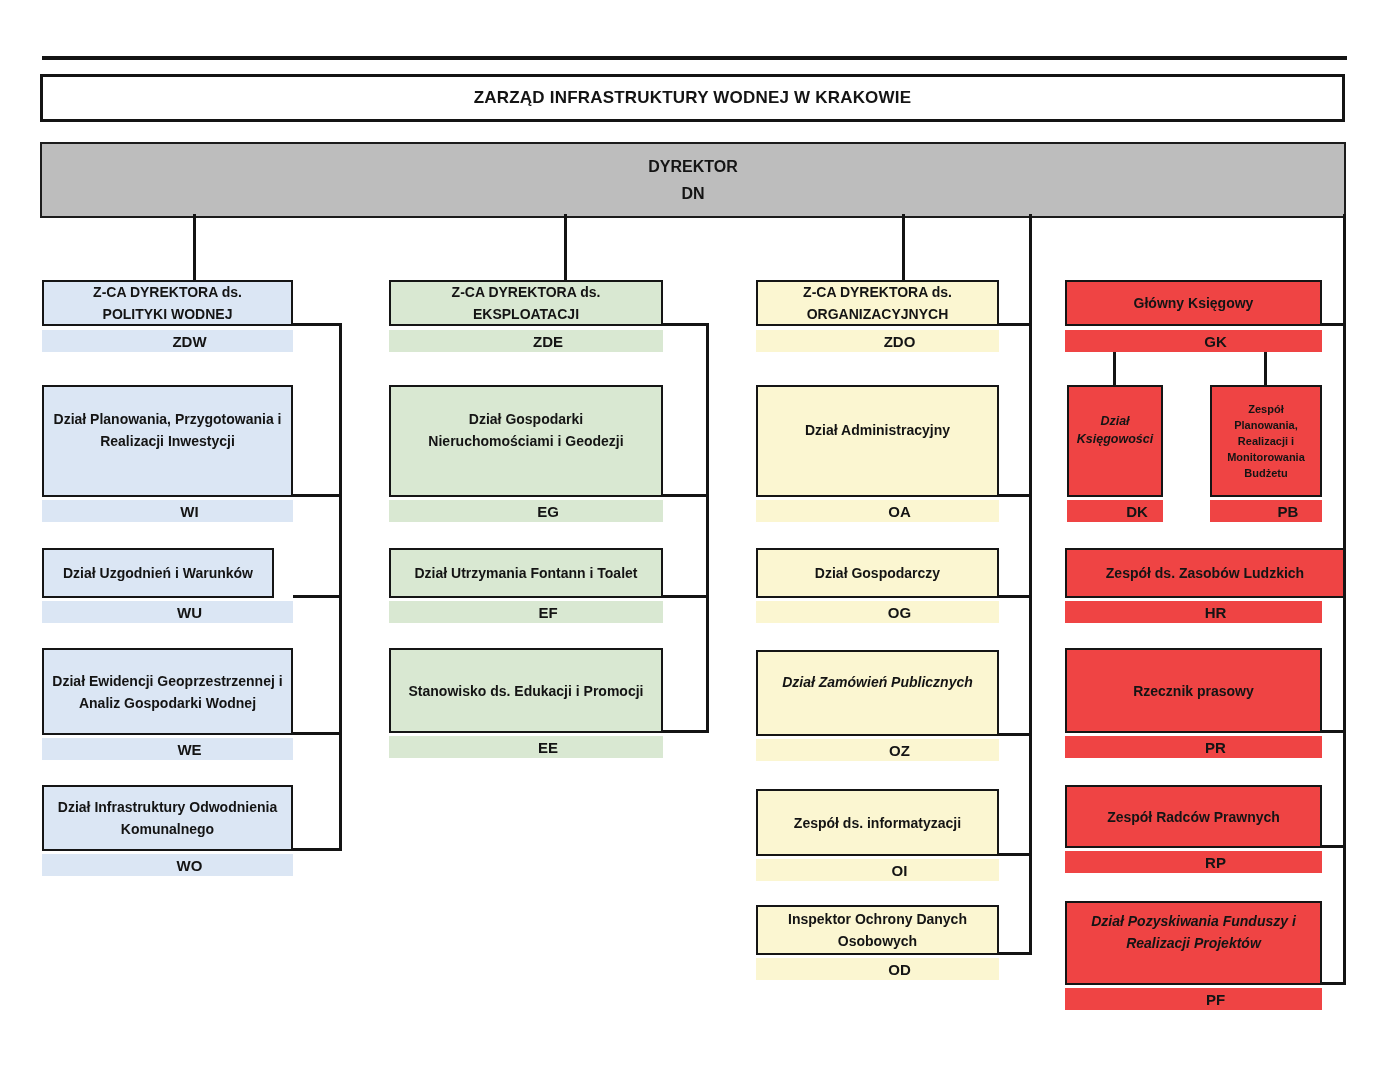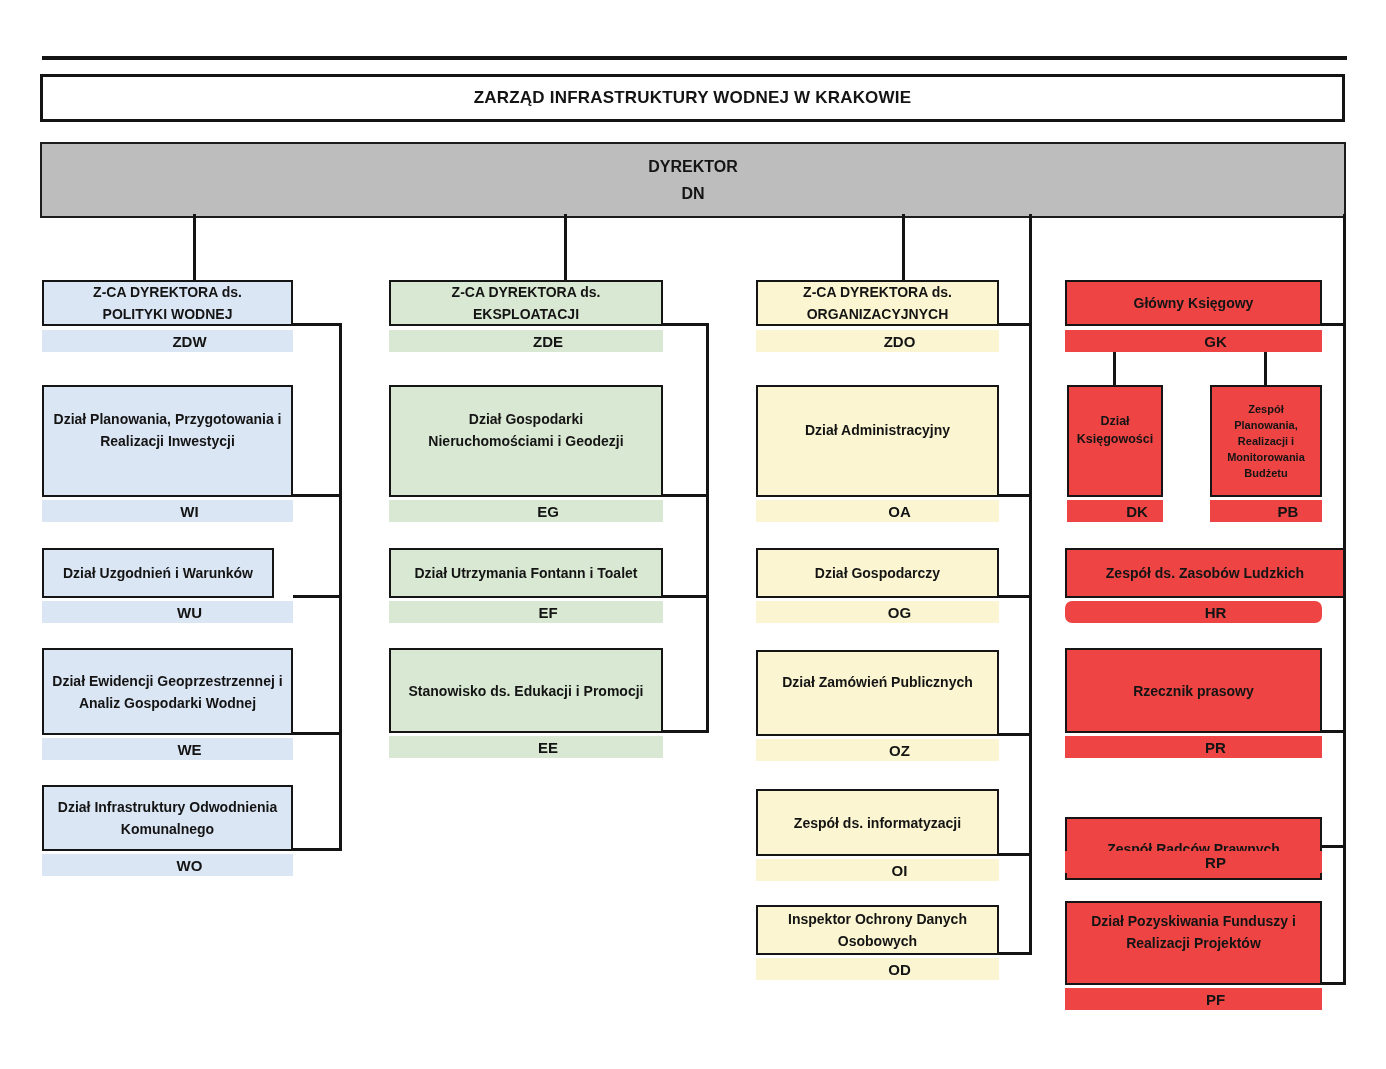"Dział Księgowości" .bias-up-sm { font-style: none -> italic }
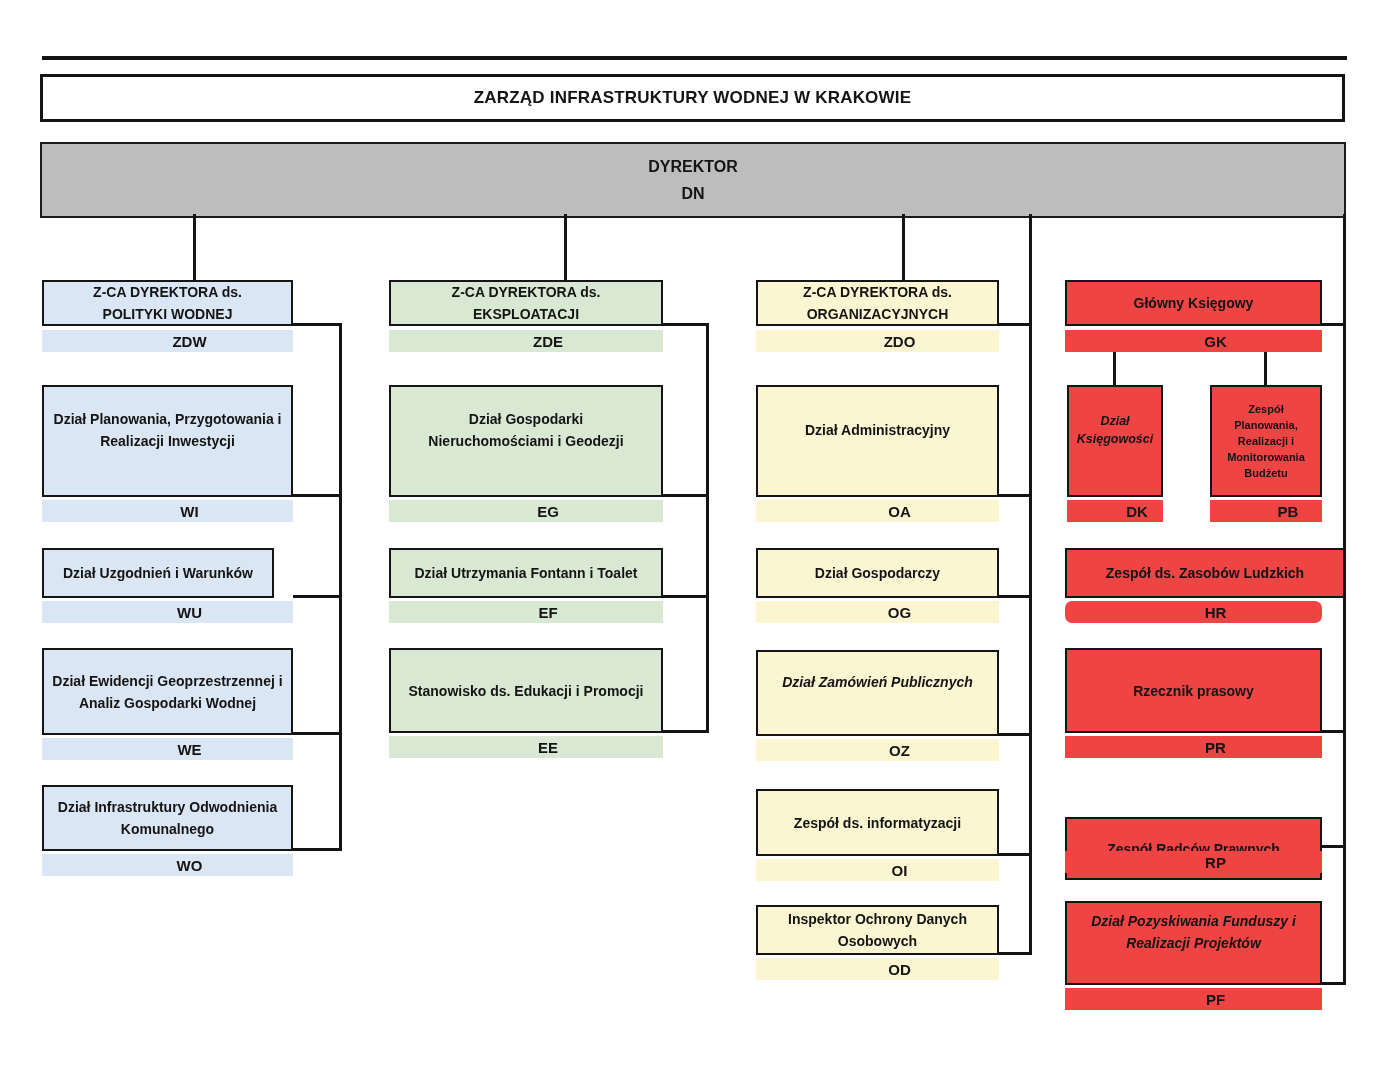"HR" div.strip { border-radius: 7px -> none }
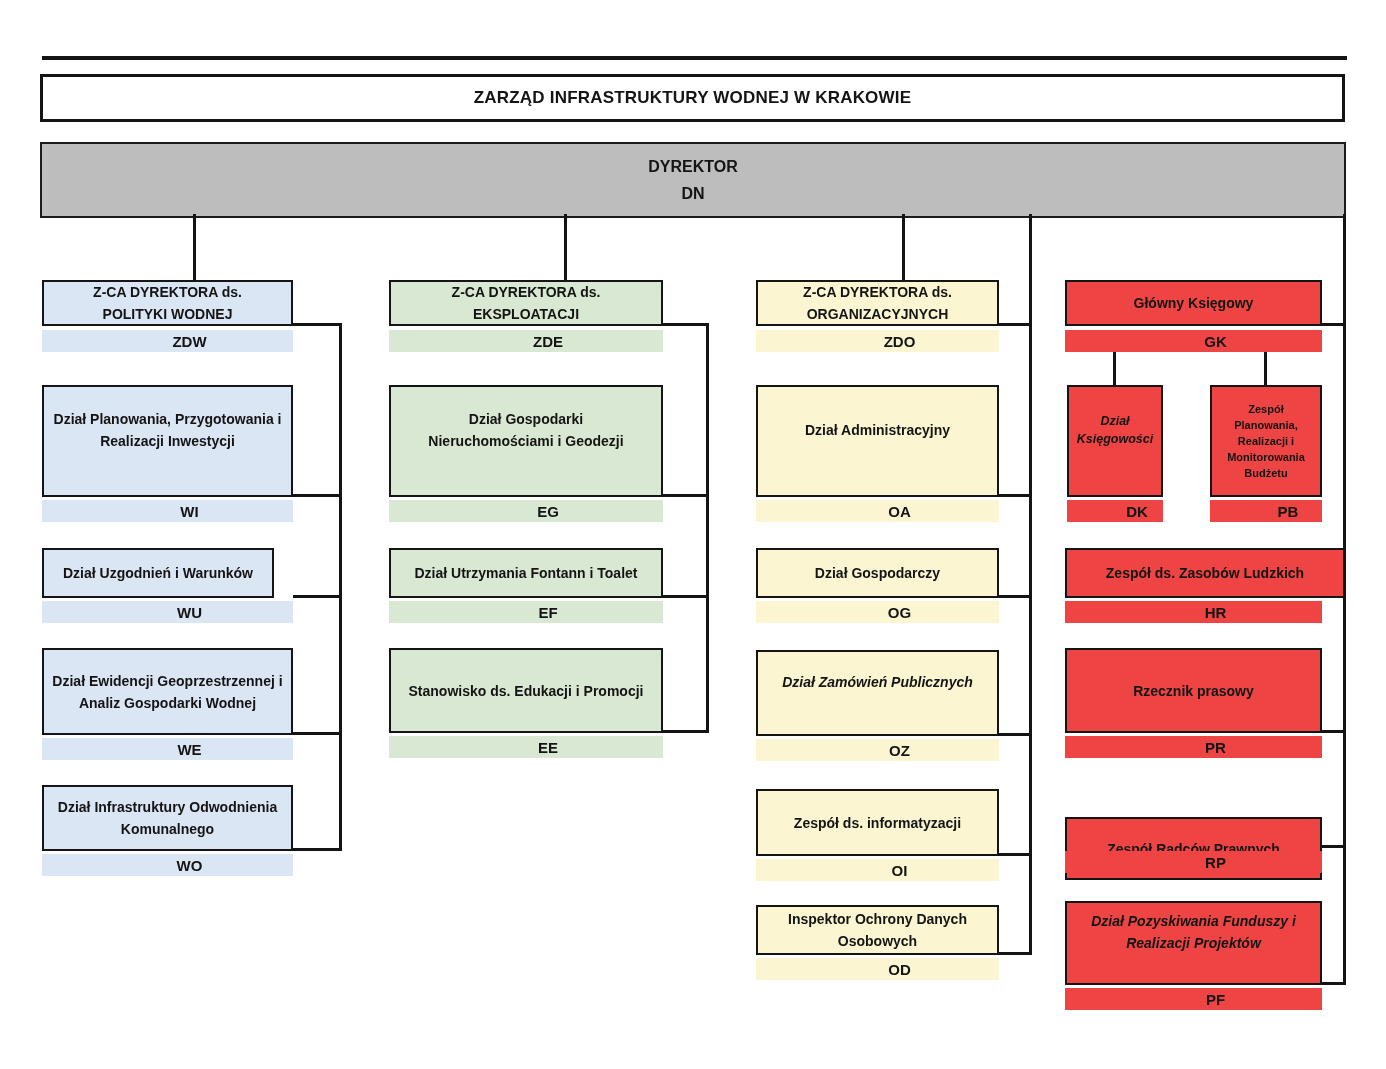"Zespół Radców Prawnych" div.box { margin-top: 32px -> none }
